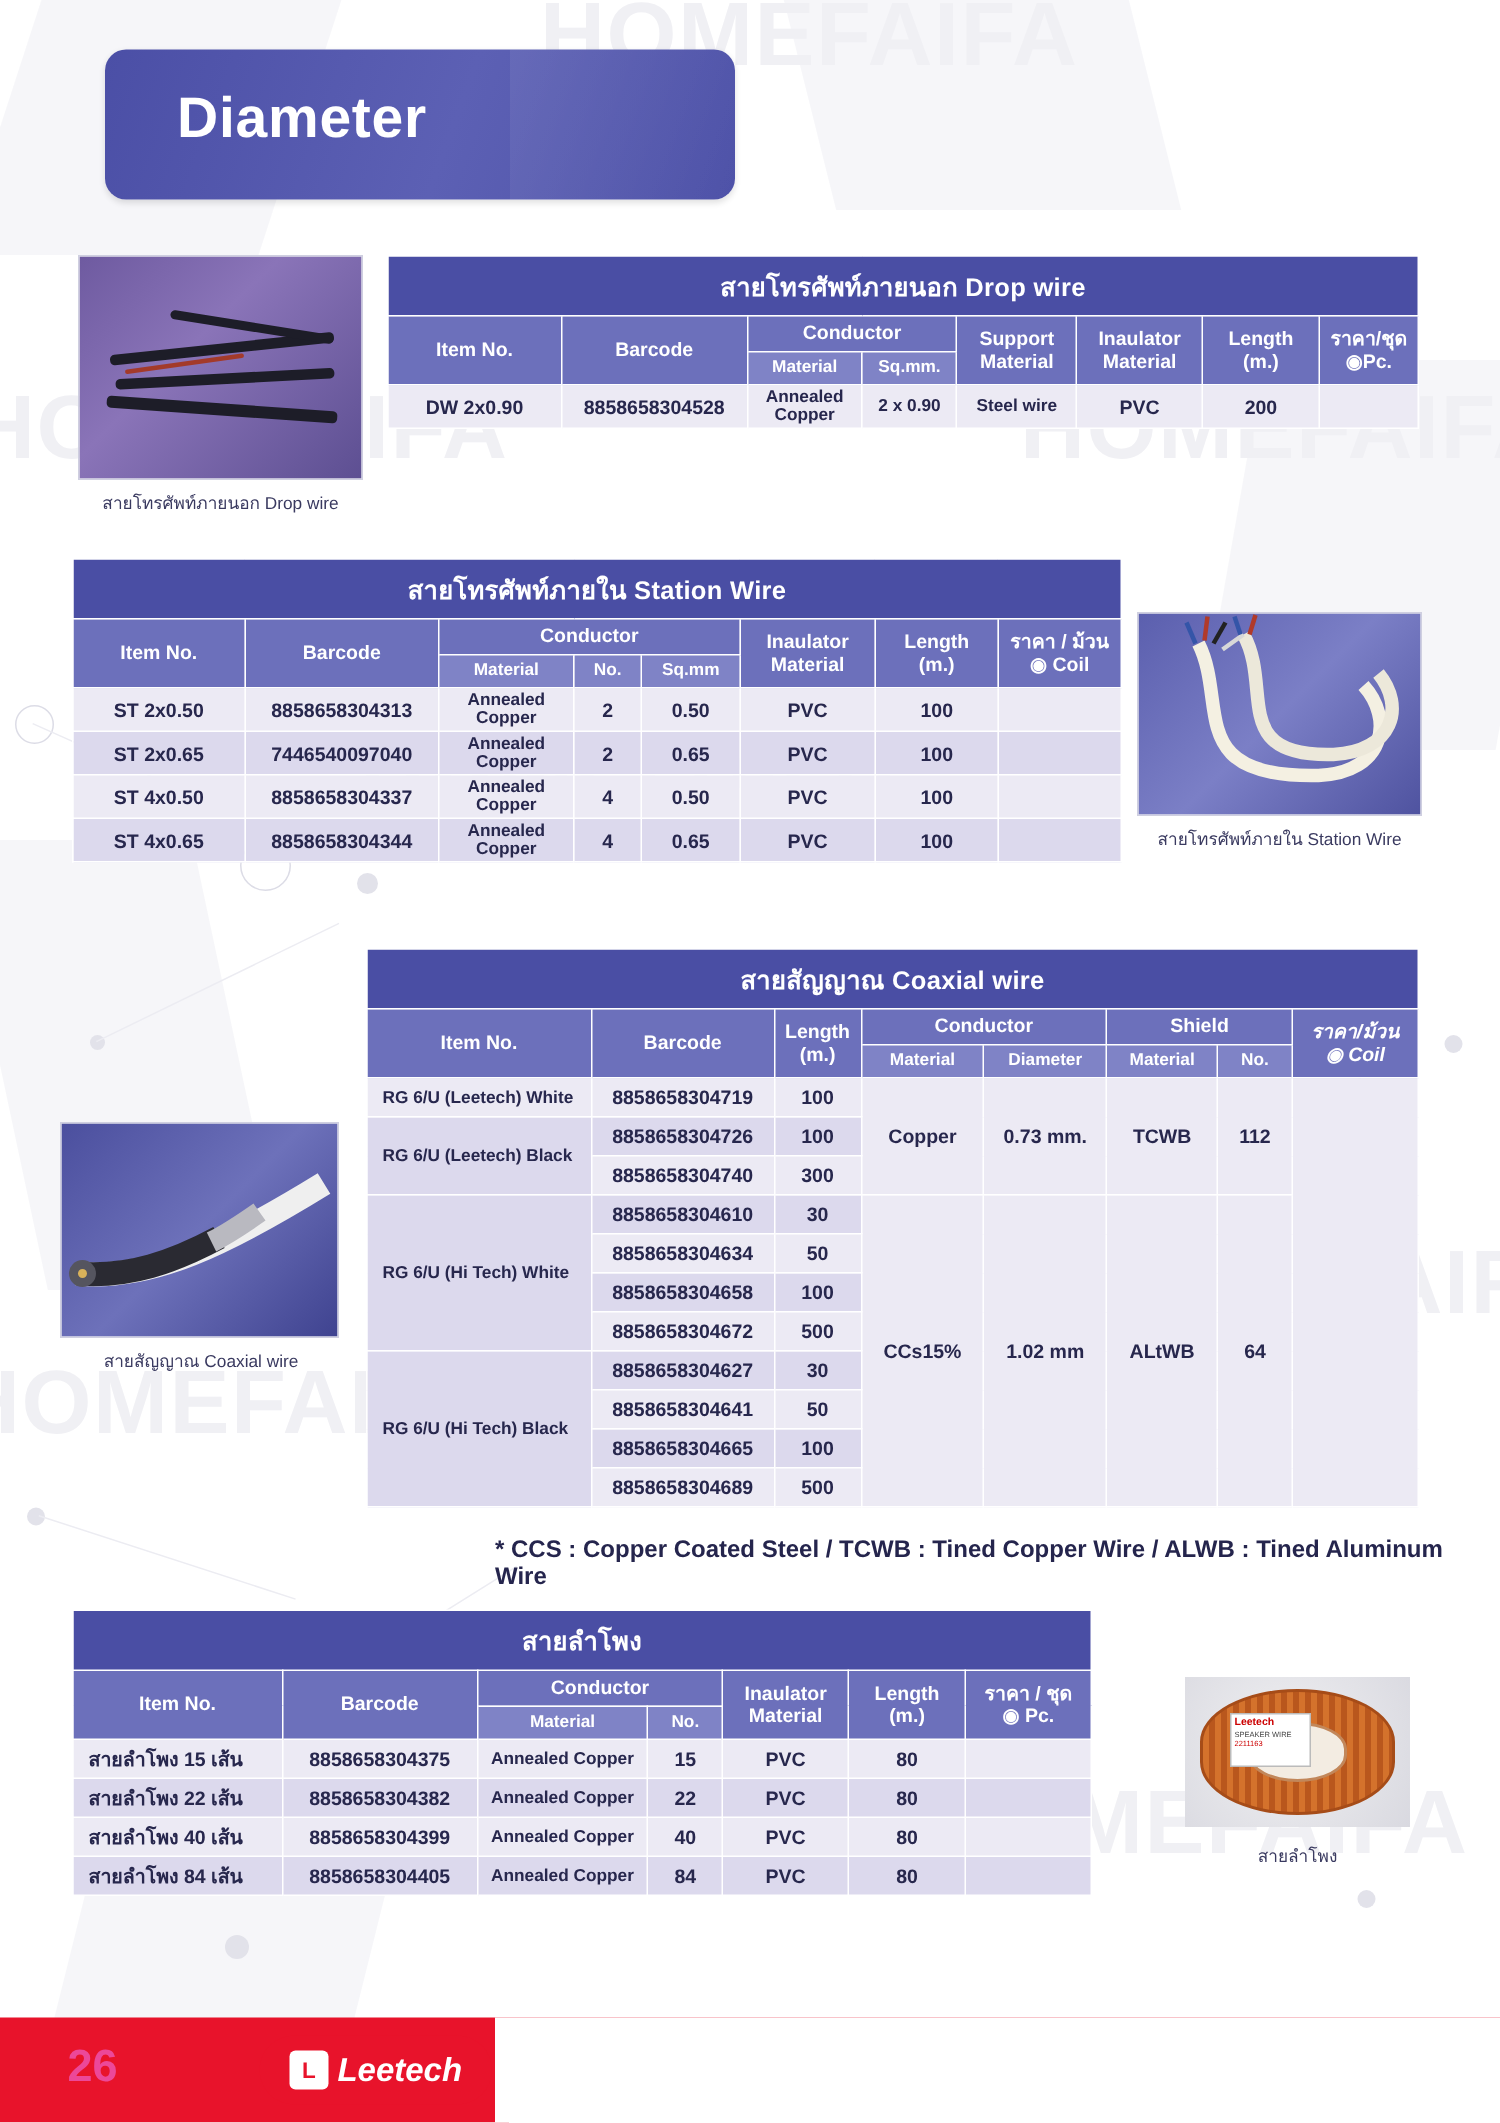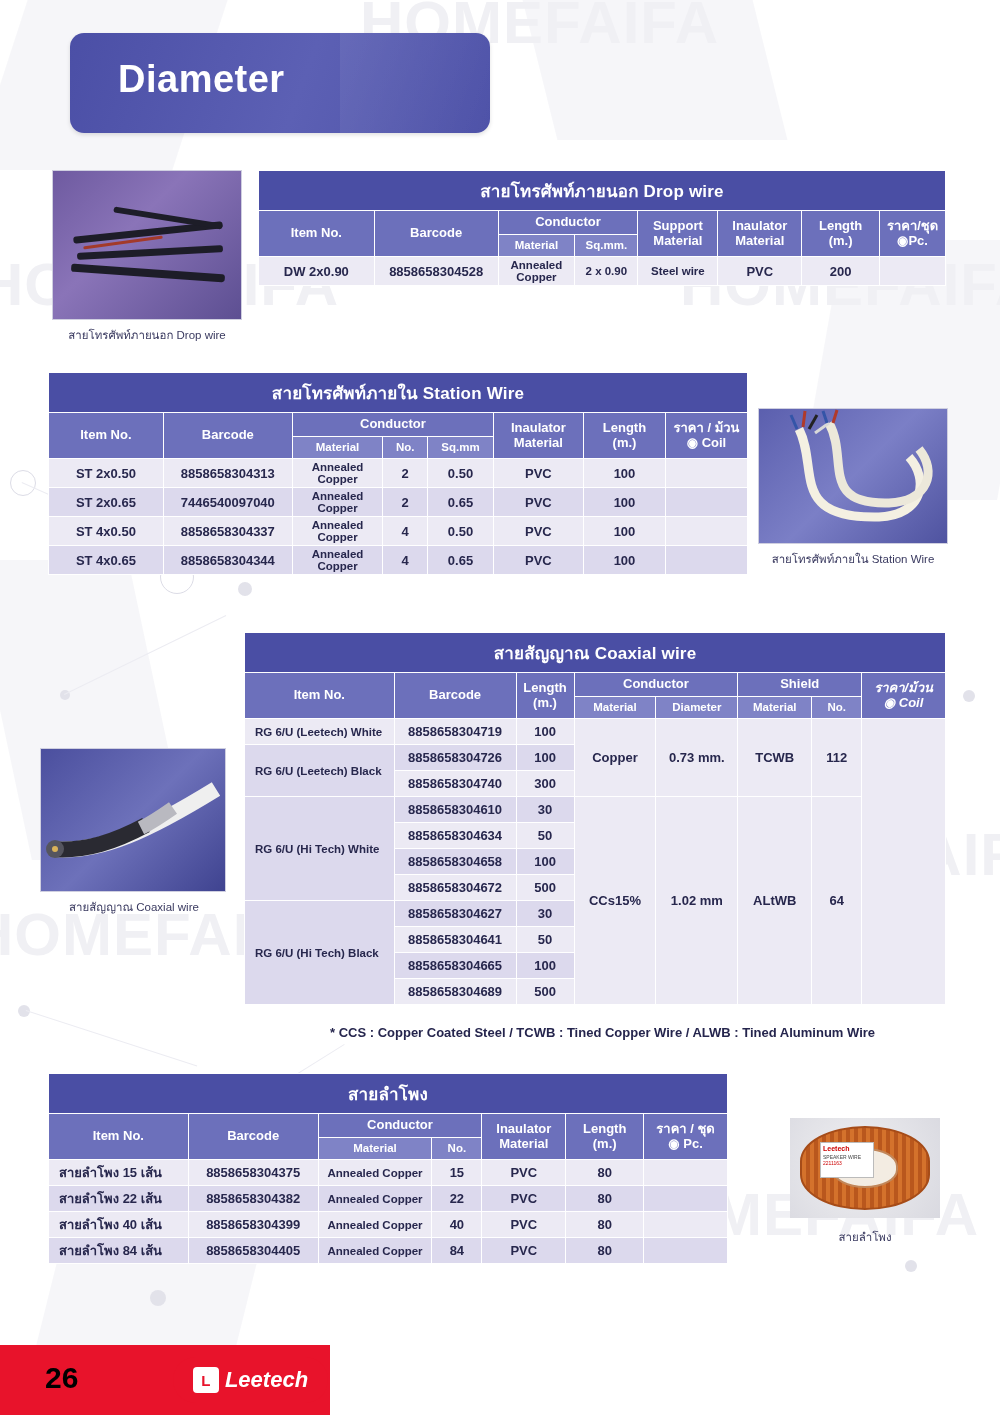"* CCS : Copper Coated" .footnote { font-size: 13px -> 16px }
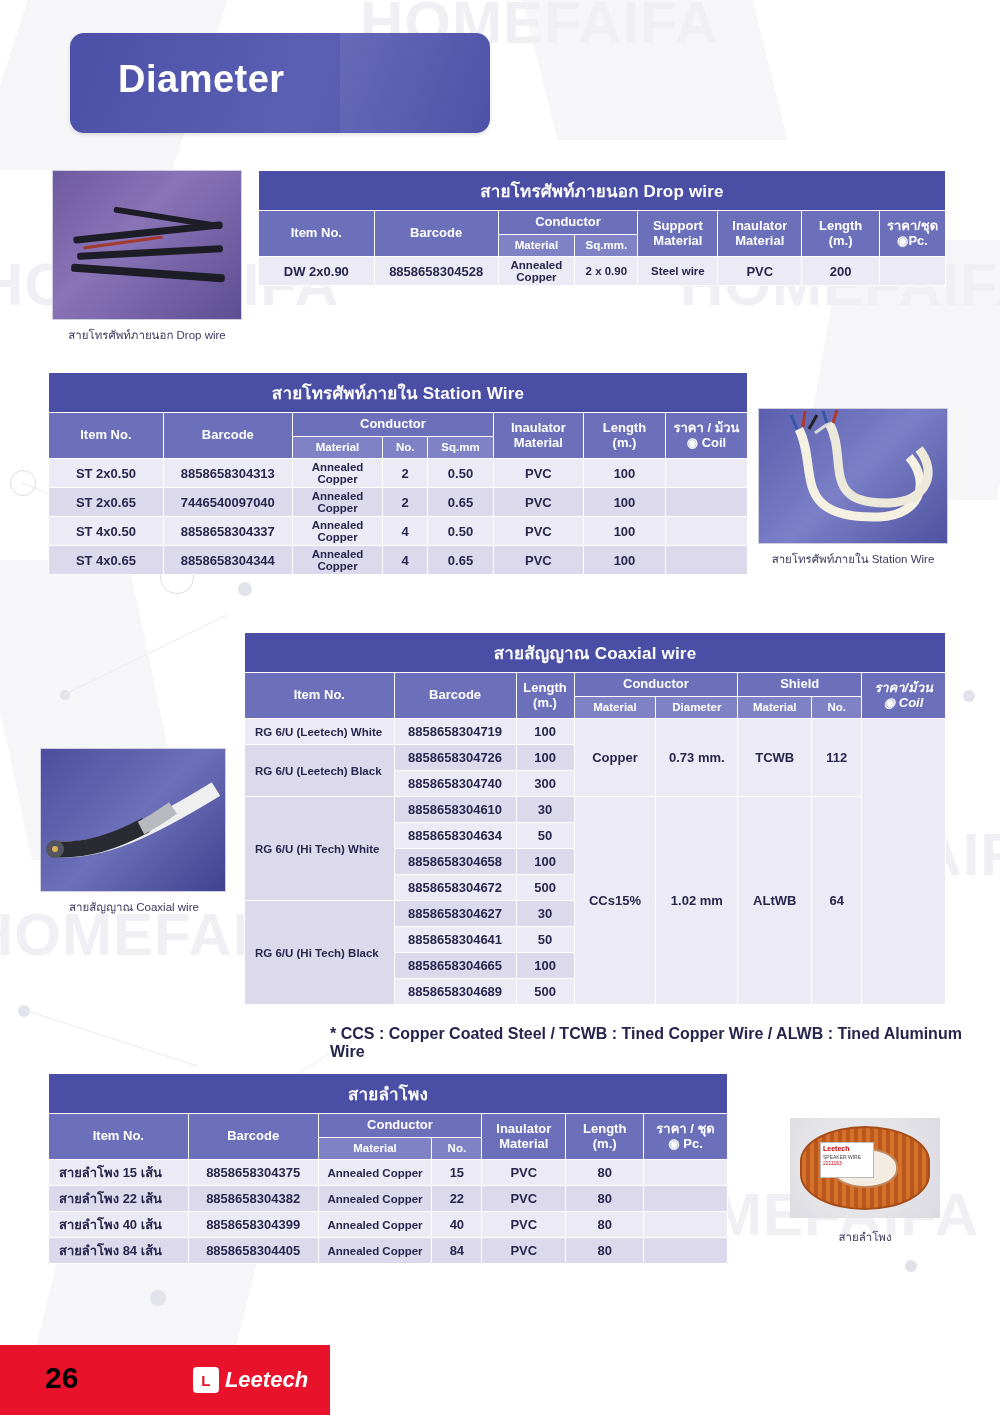"26" .page-num { color: #000000 -> #ec4899 }
